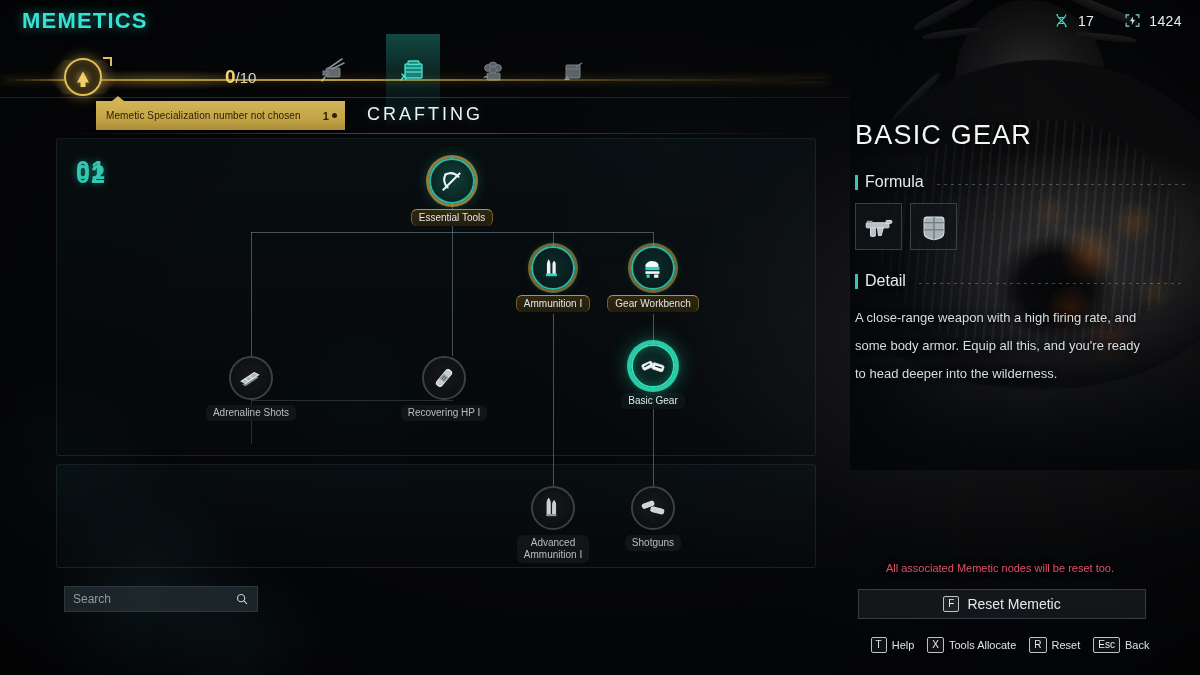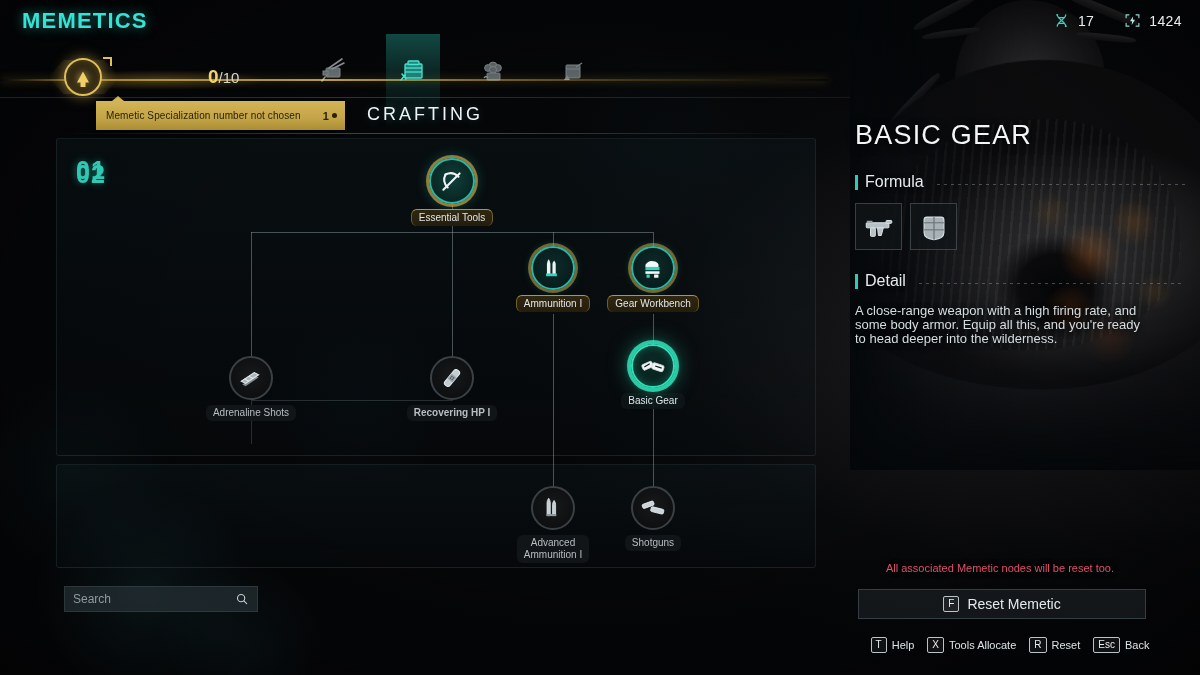"0/10" .xp-count { left: 208px -> 225px }
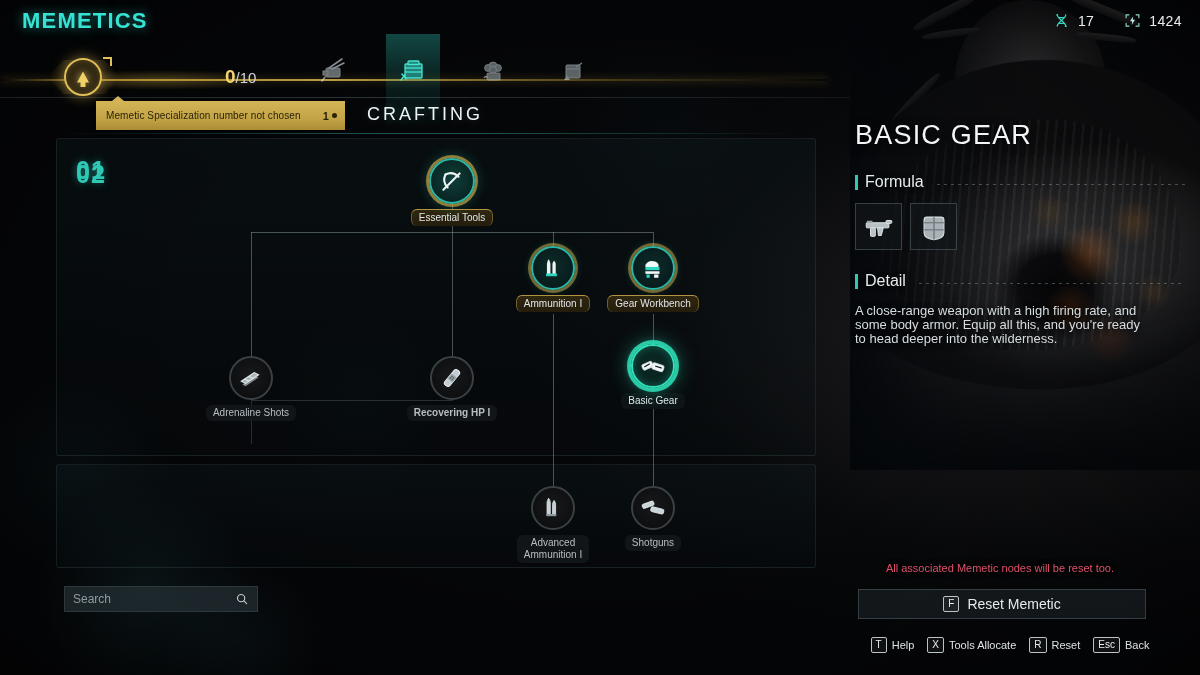"A close-range weapon with a" .detail-body { line-height: 14px -> 28px }
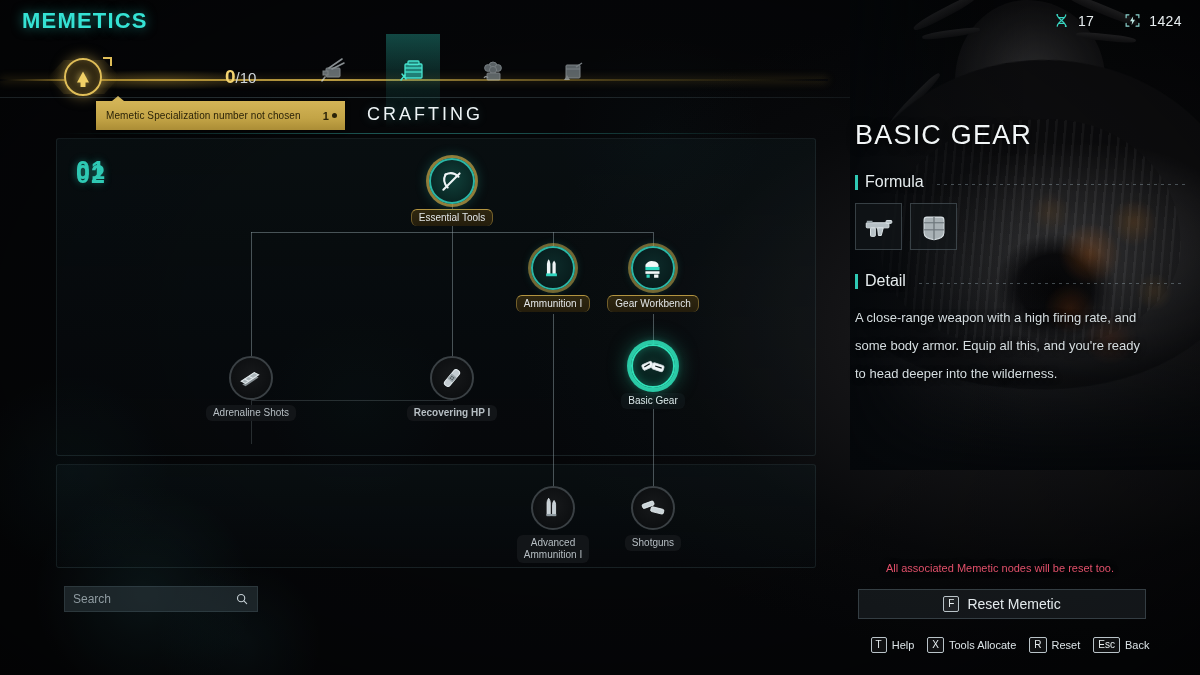"Recovering HP I" div.node { font-weight: bold -> none; left: 396px -> 388px }
